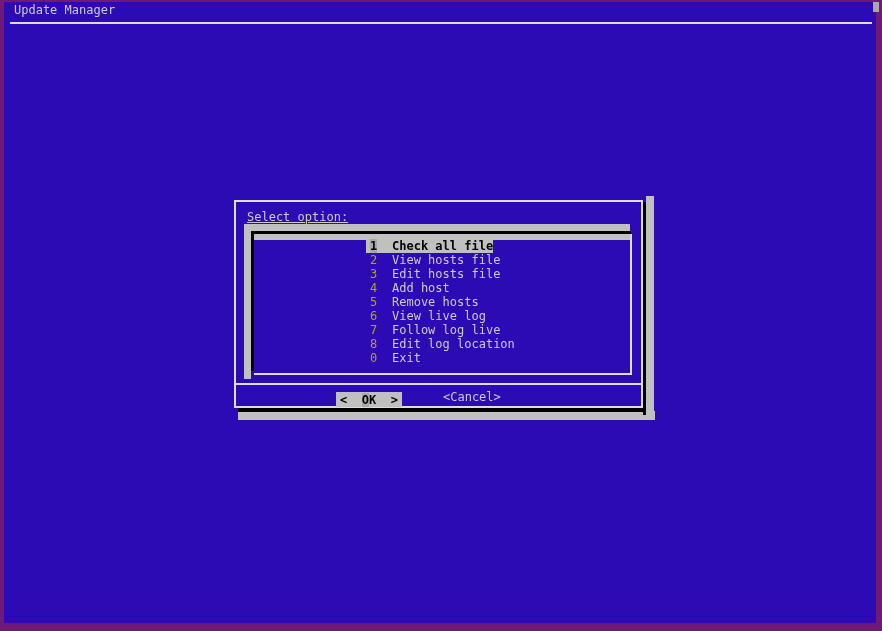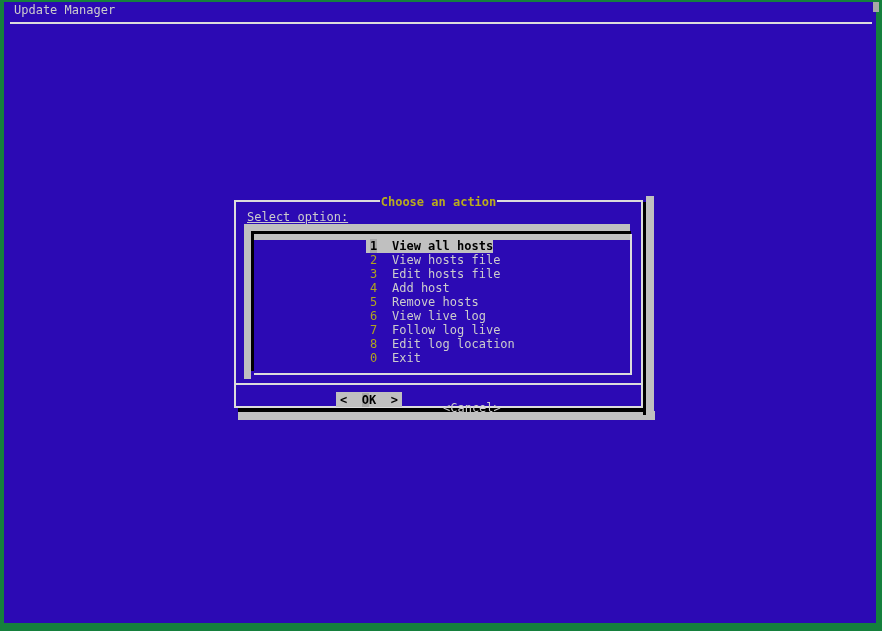"Update Manager" .screen { background: #15803d -> #701a75 }
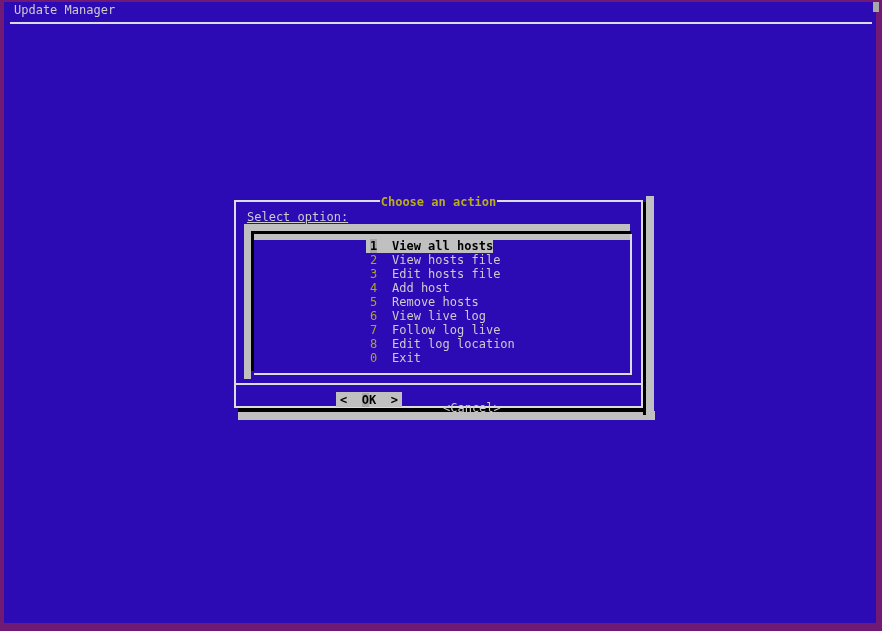"Choose an action" div.dialog-title { html: <div> <span>Choose an action</span> </div> -> none }
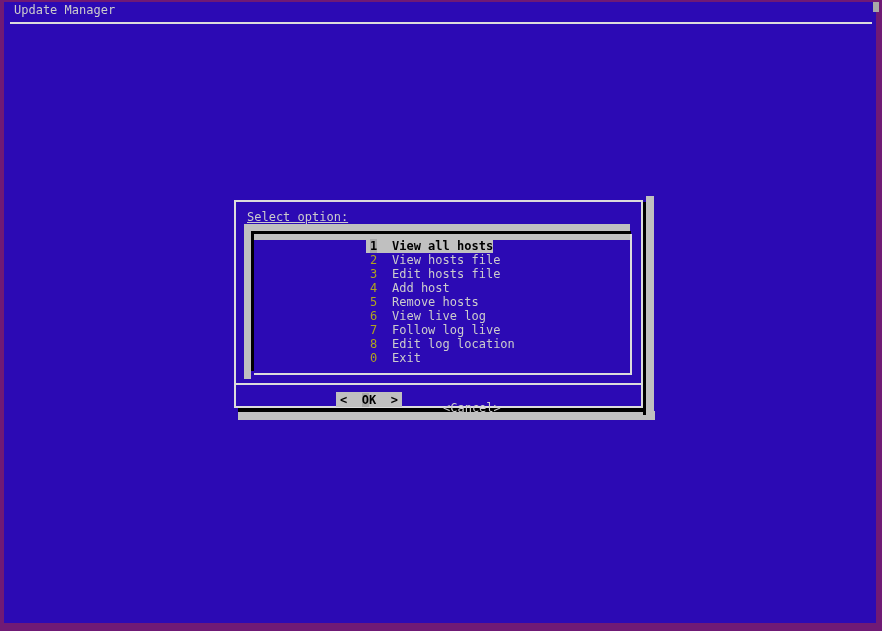"View all hosts" span.lbl { text: View all hosts -> Check all file }
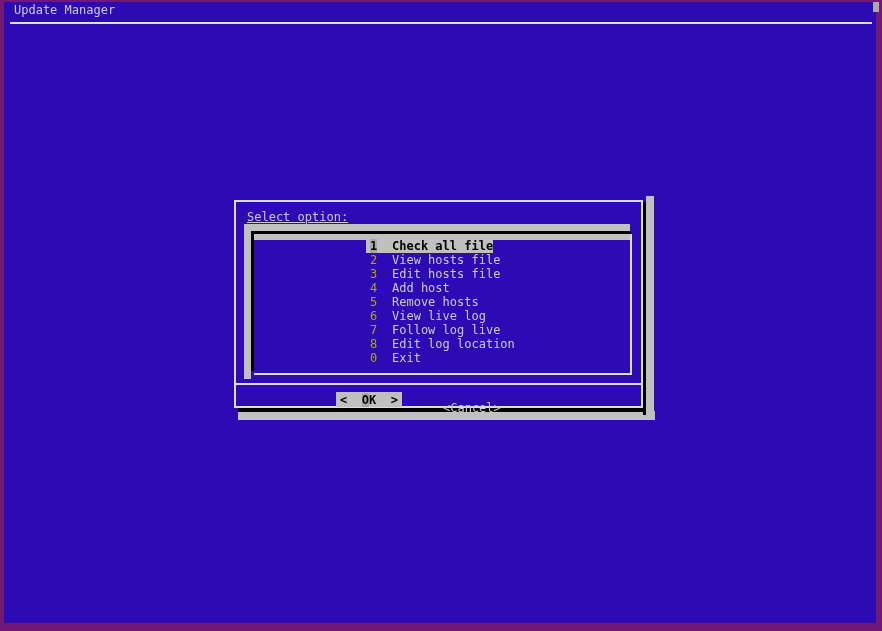"<Cancel>" .btn-cancel { top: 198px -> 187px }
